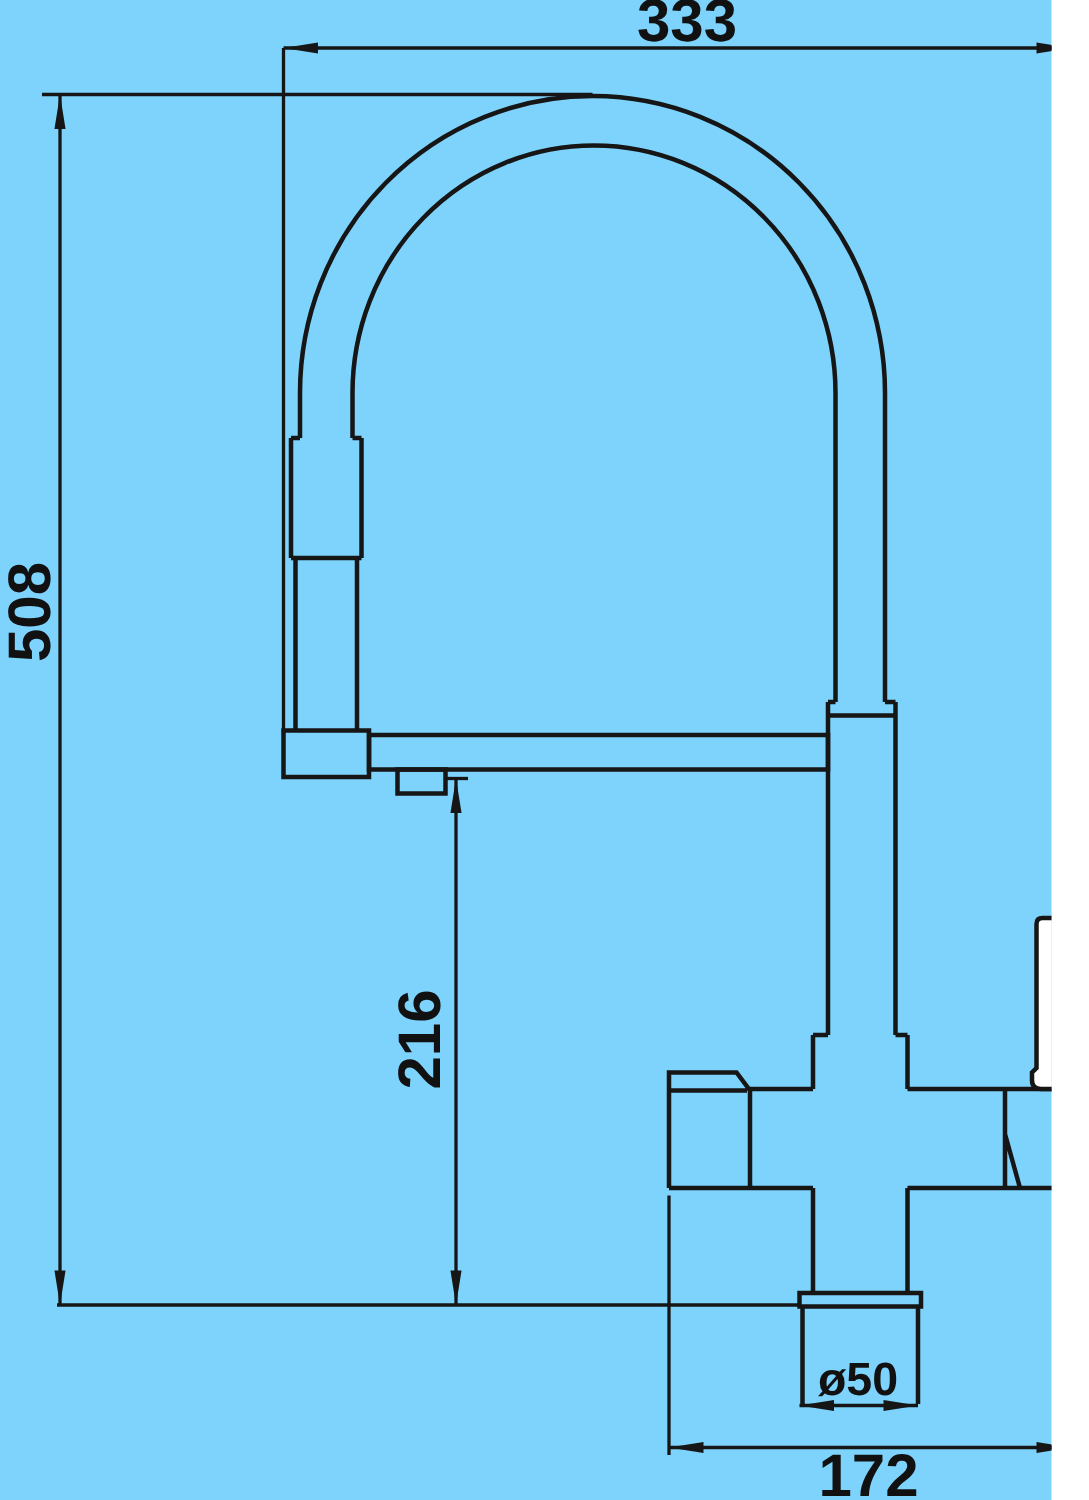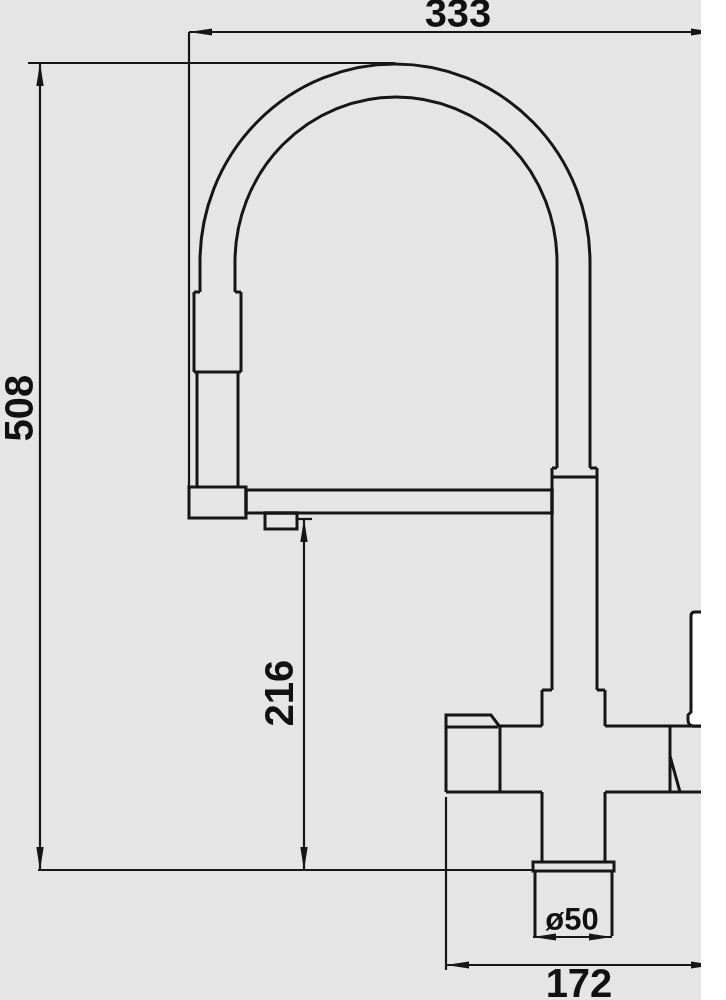"333" .canvas { background: #e5e5e5 -> #7dd3fc }
